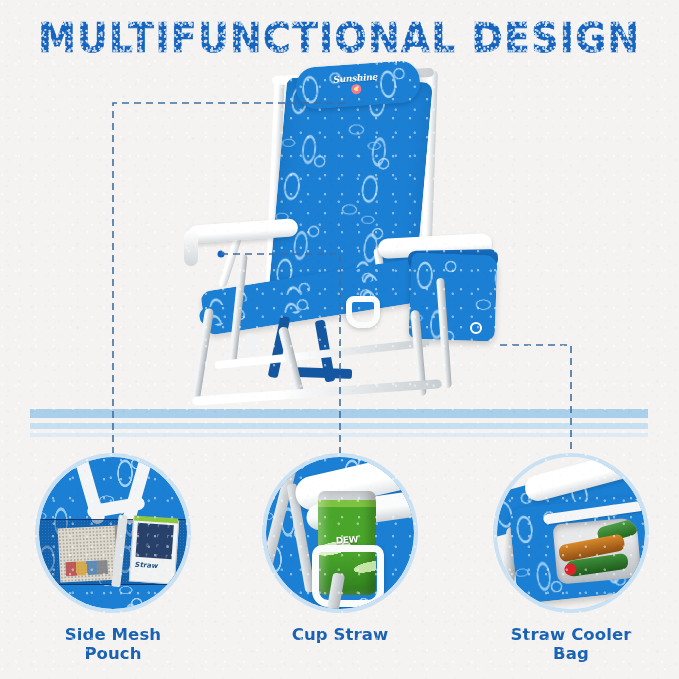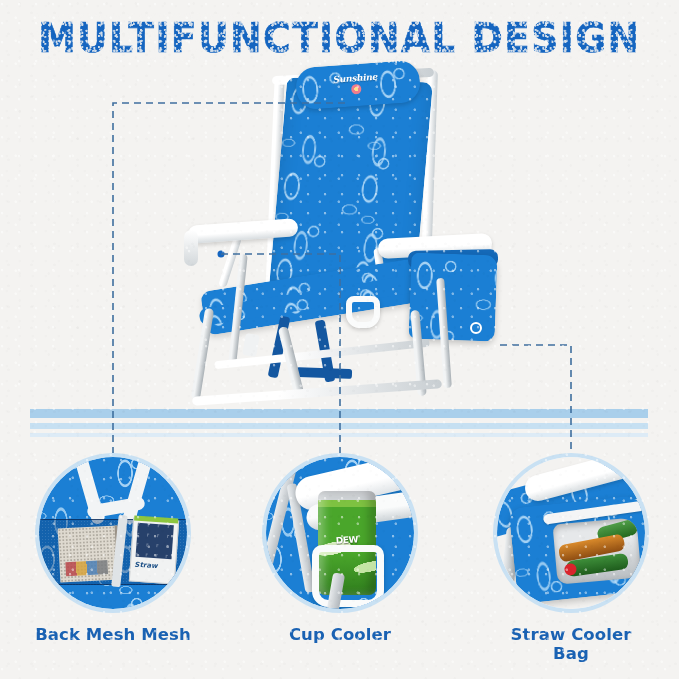"Back Mesh Mesh" div.caption { text: Back Mesh Mesh -> Side Mesh Pouch }
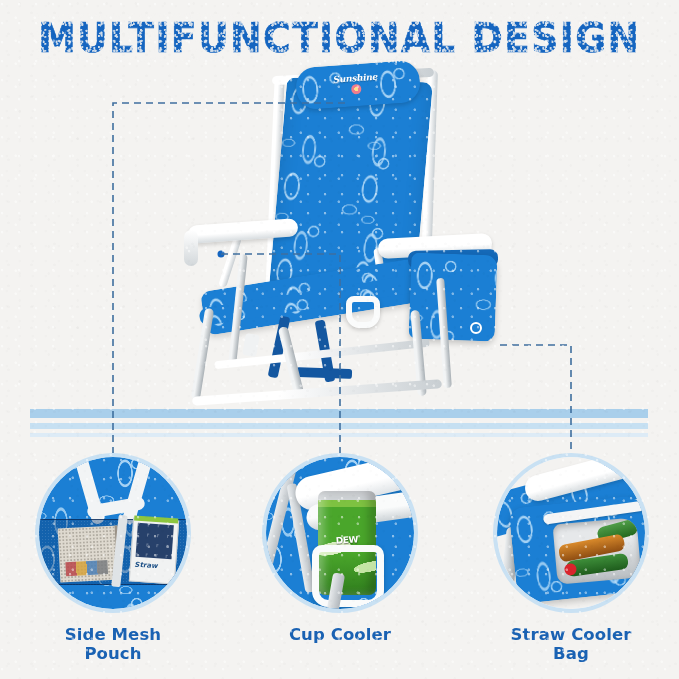"Cup Cooler" div.caption { text: Cooler -> Straw }
